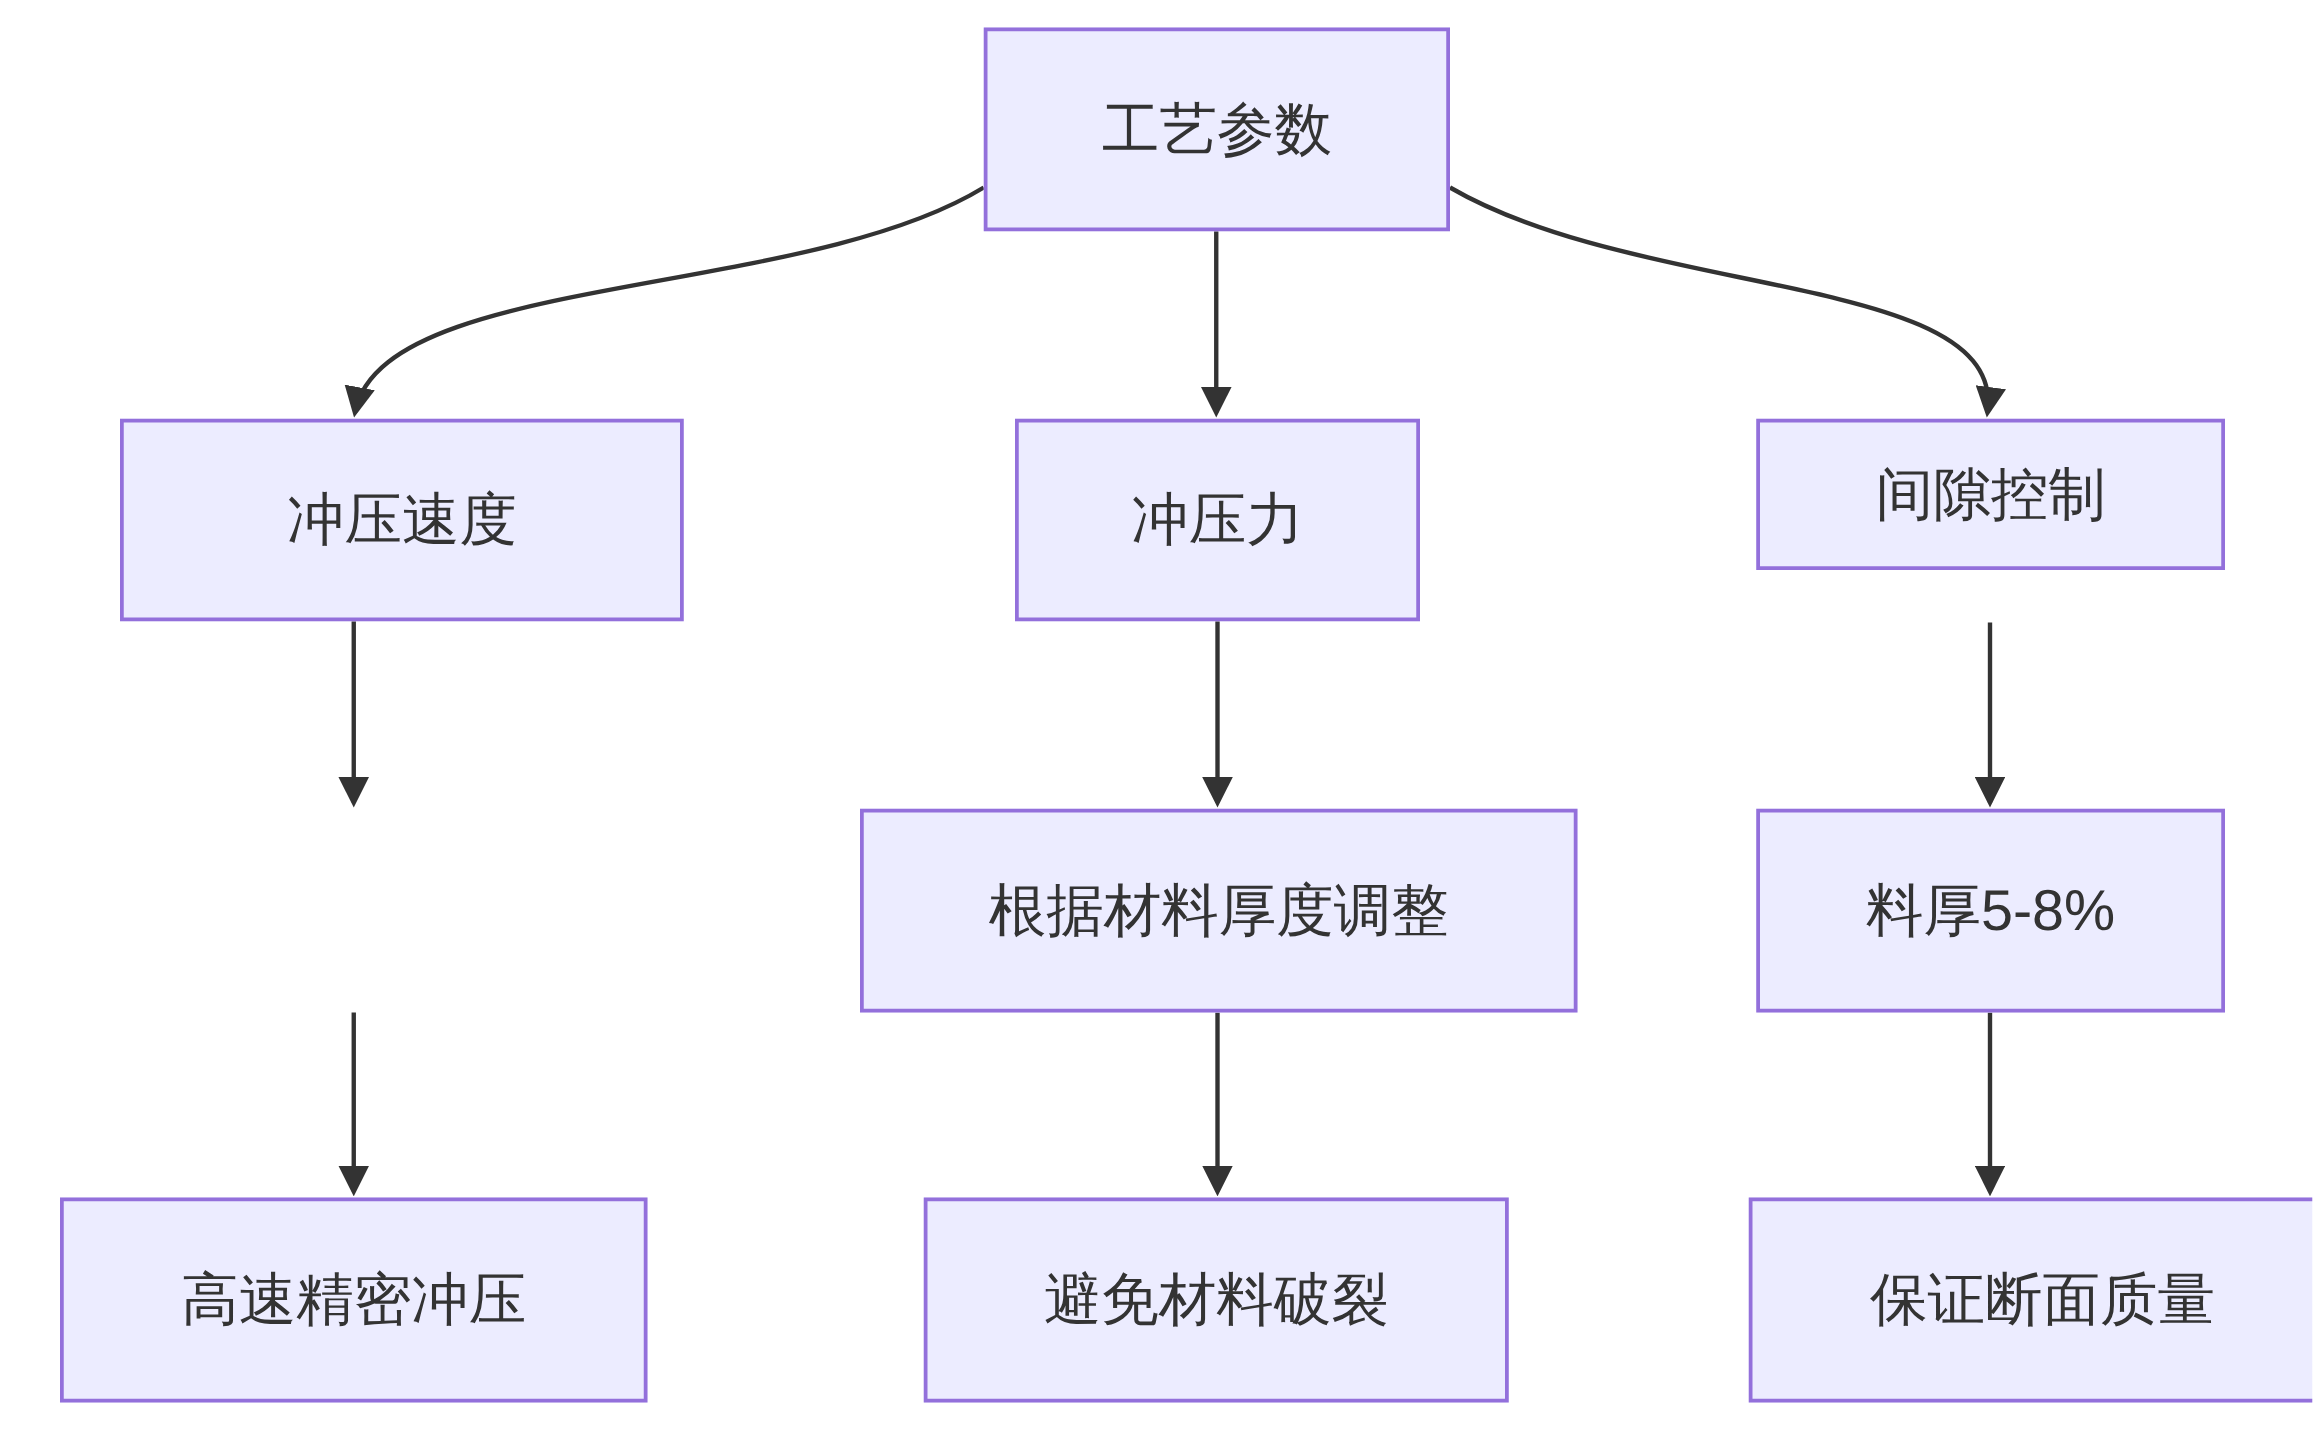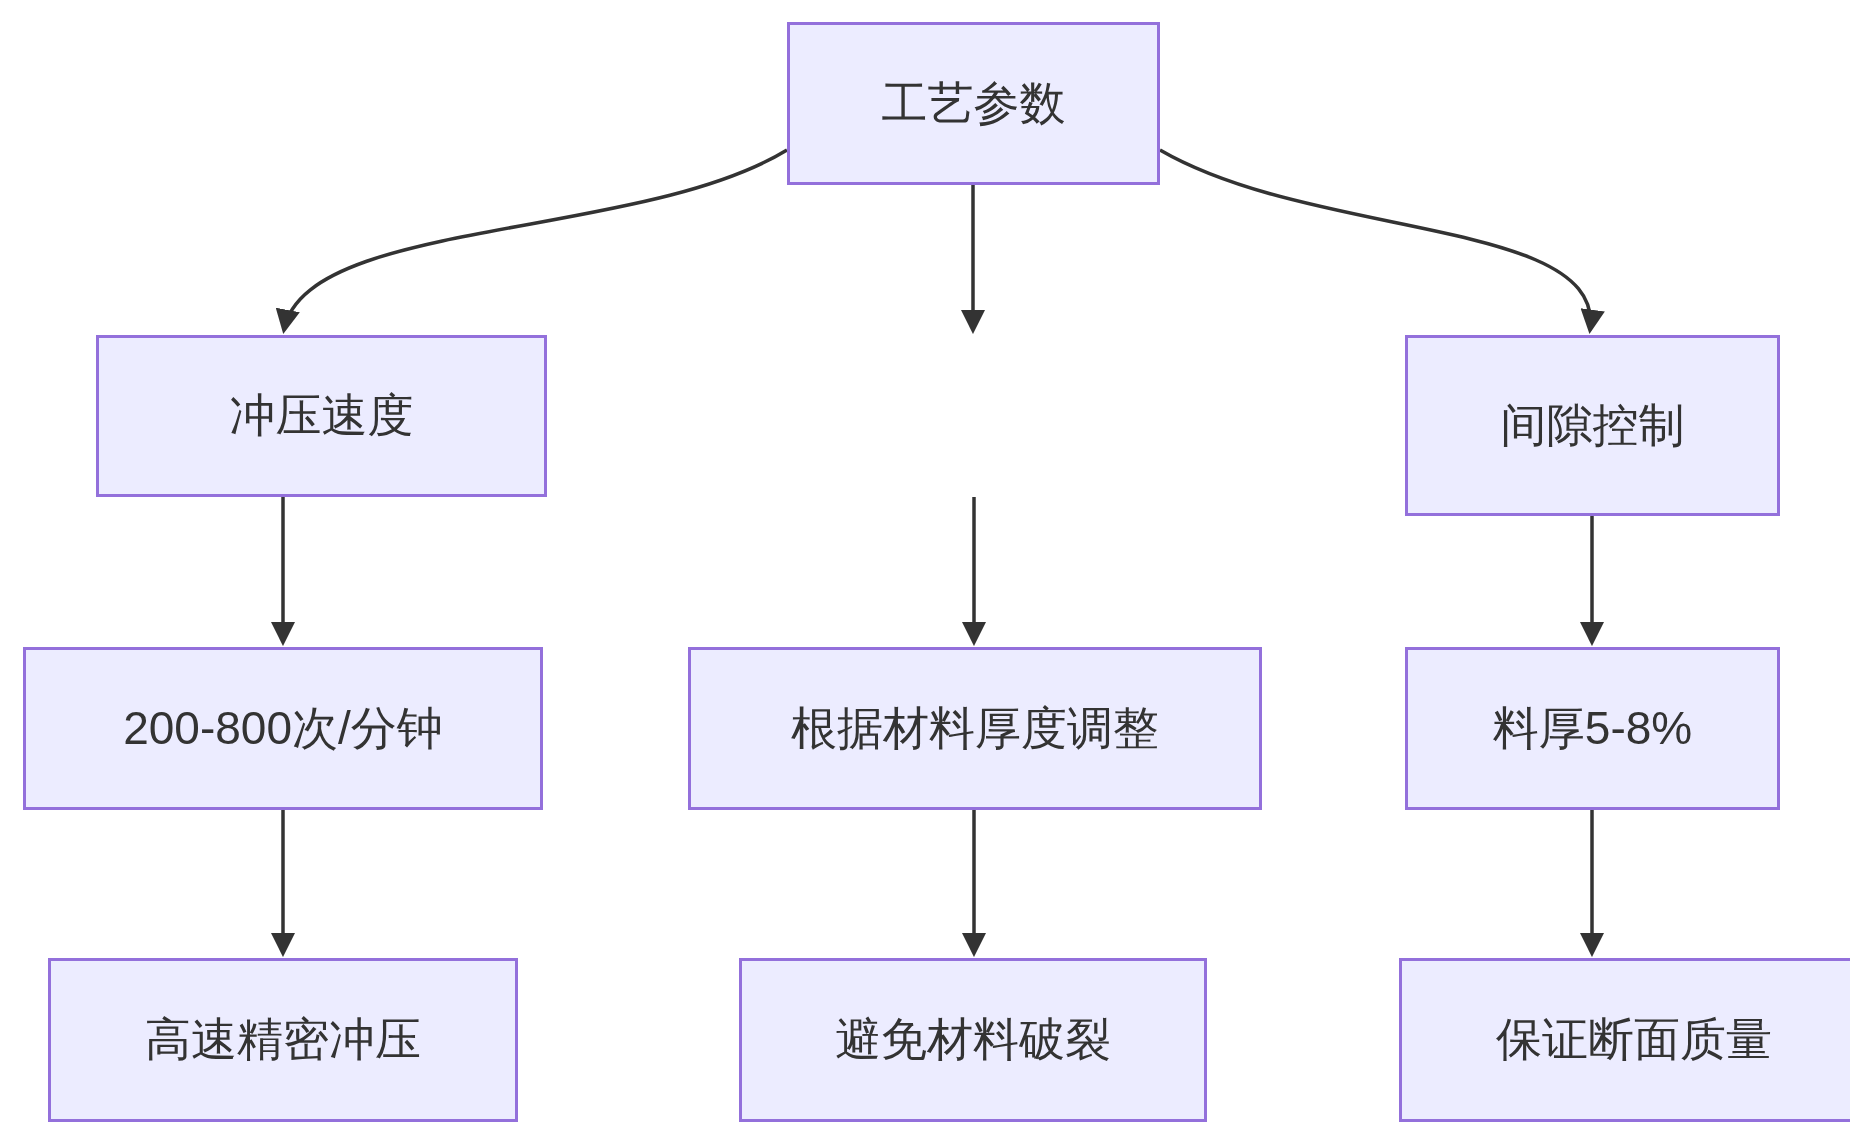"冲压力" div.node { html: none -> <div>冲压力</div> }
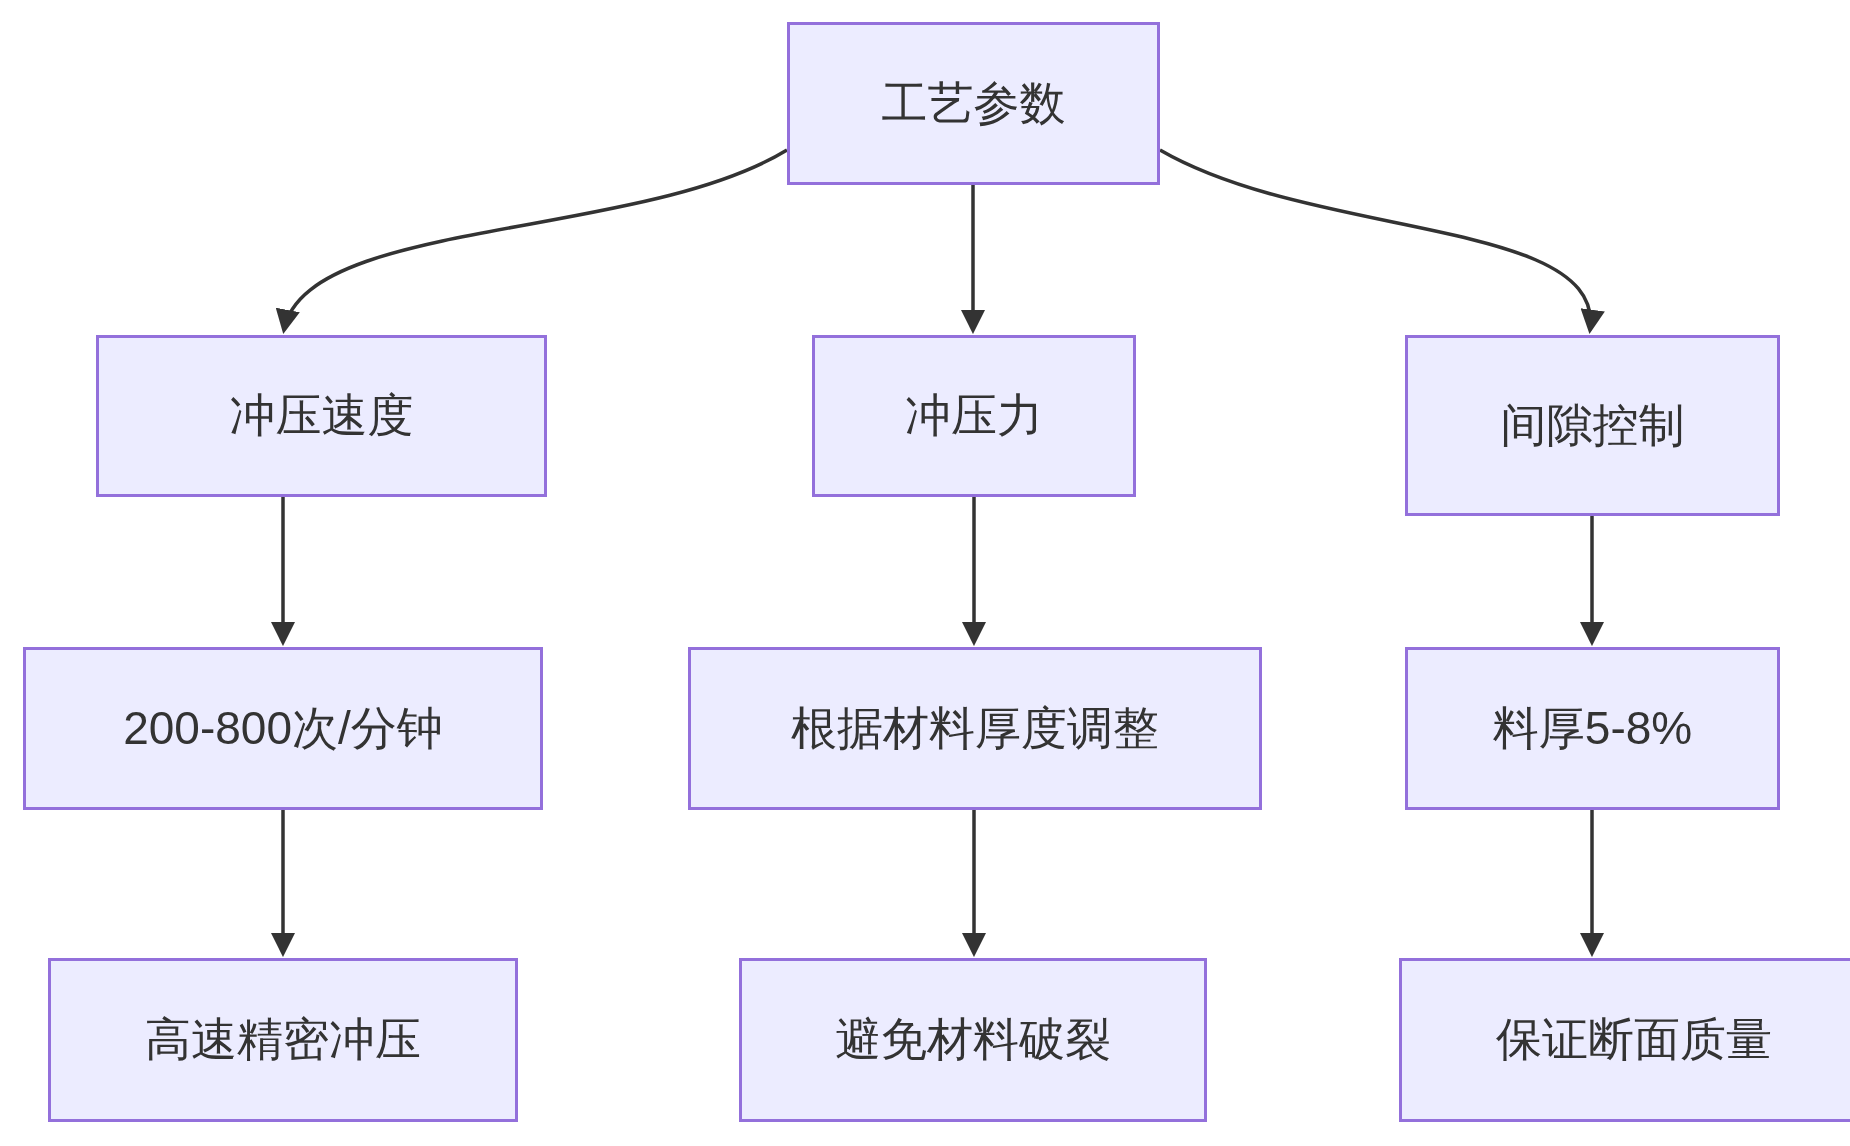"间隙控制" .n-clearance { height: 181px -> 121px }
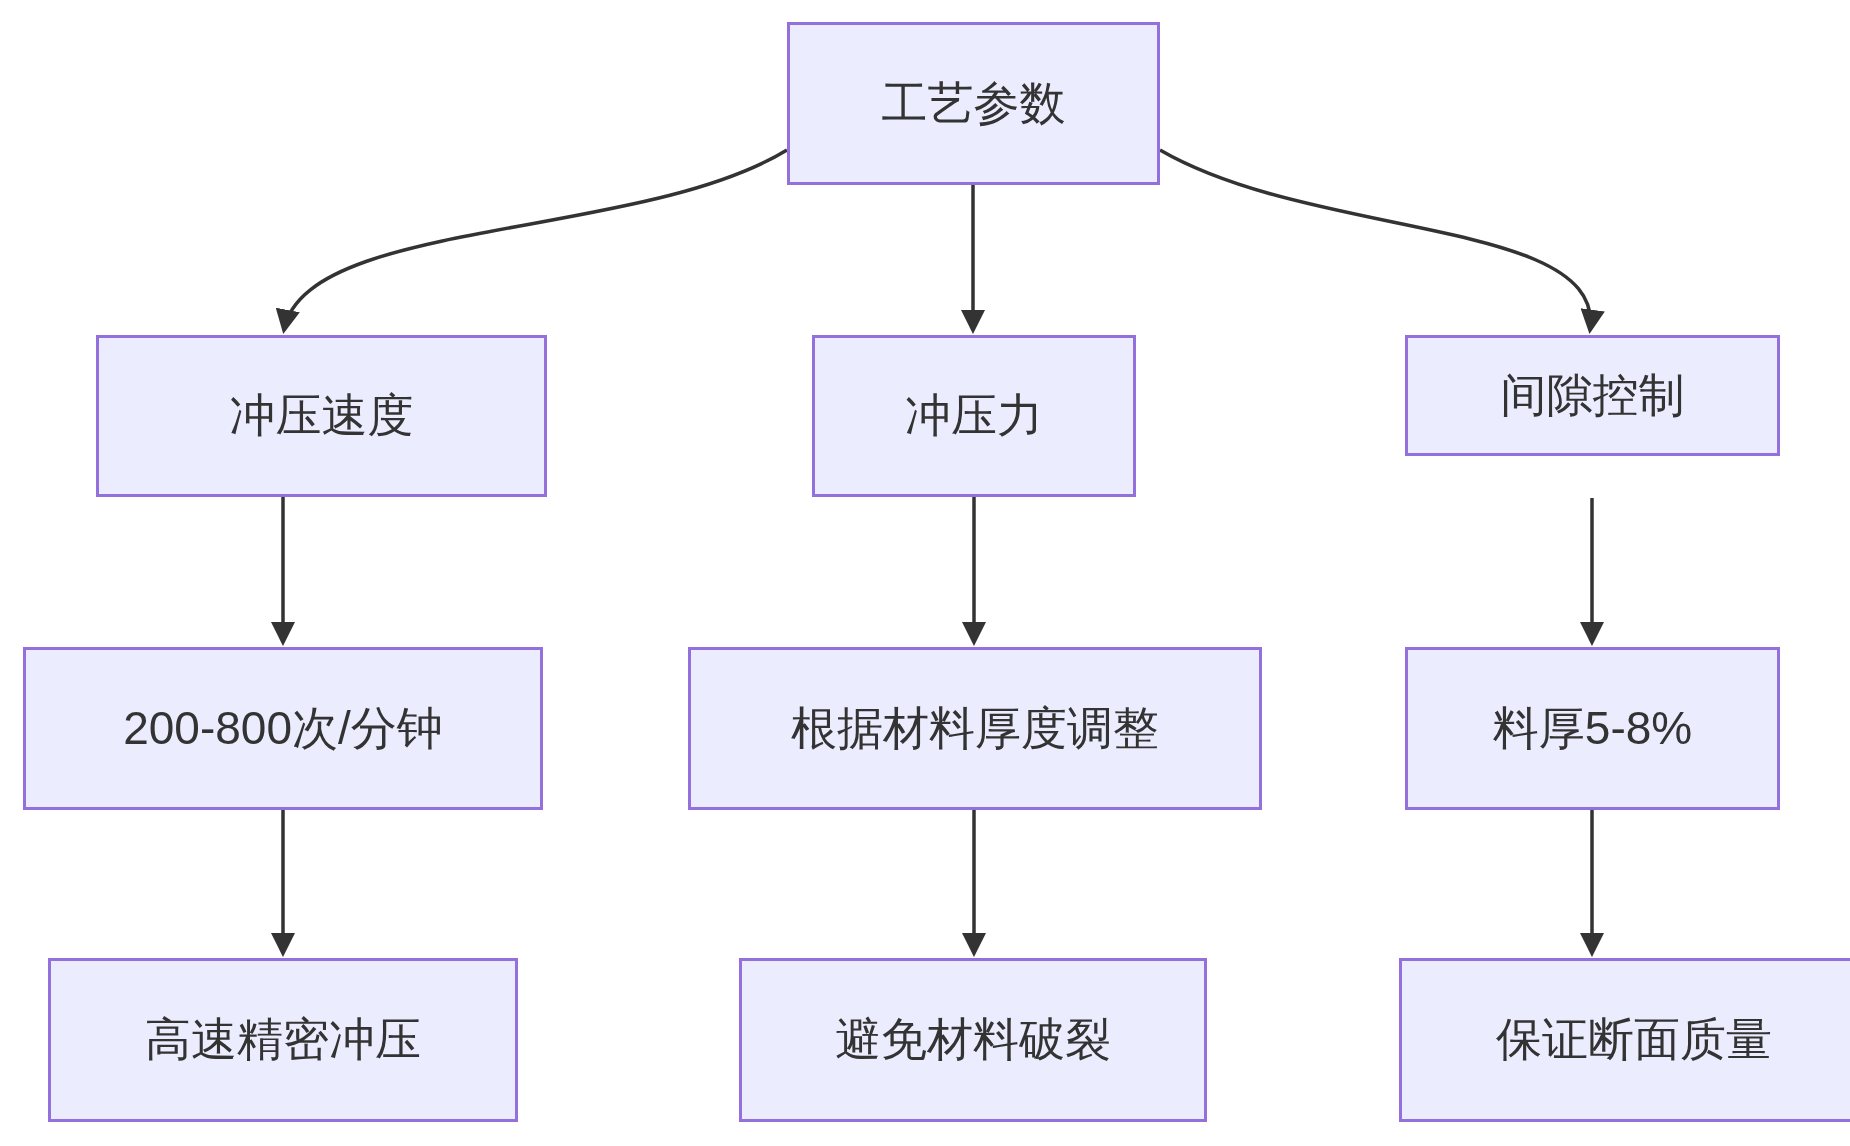"200-800次/分钟" div.node { html: <div>200-800次/分钟</div> -> none }
